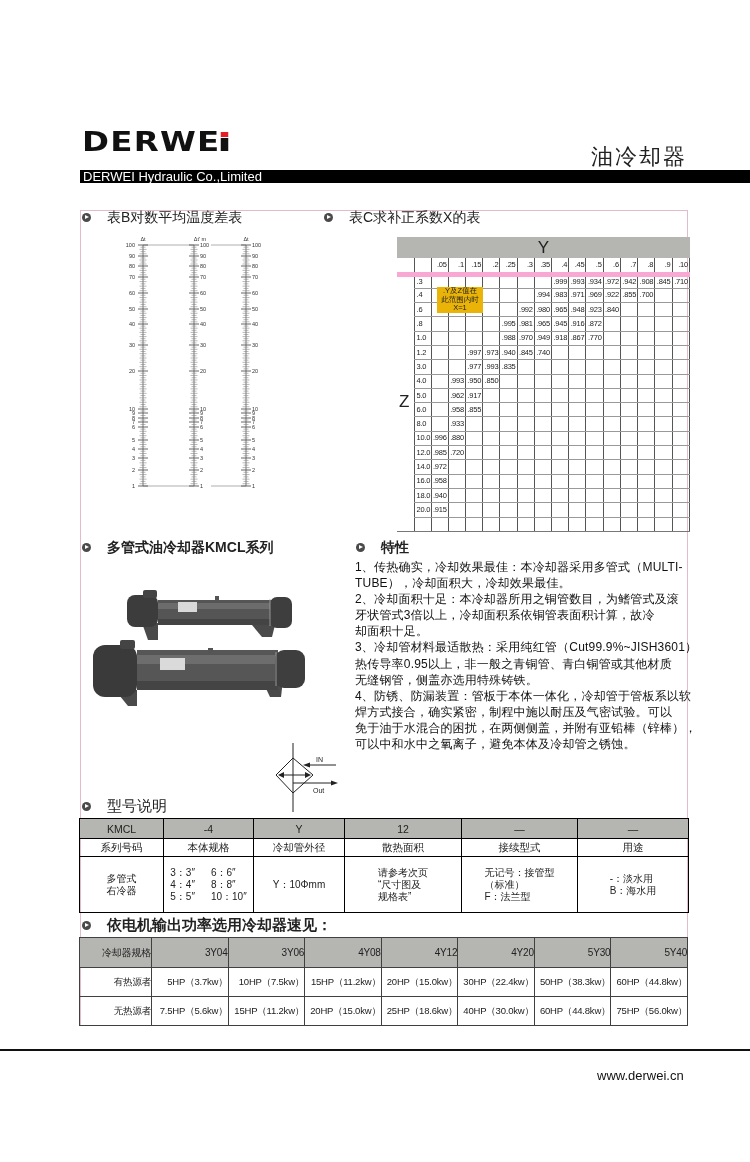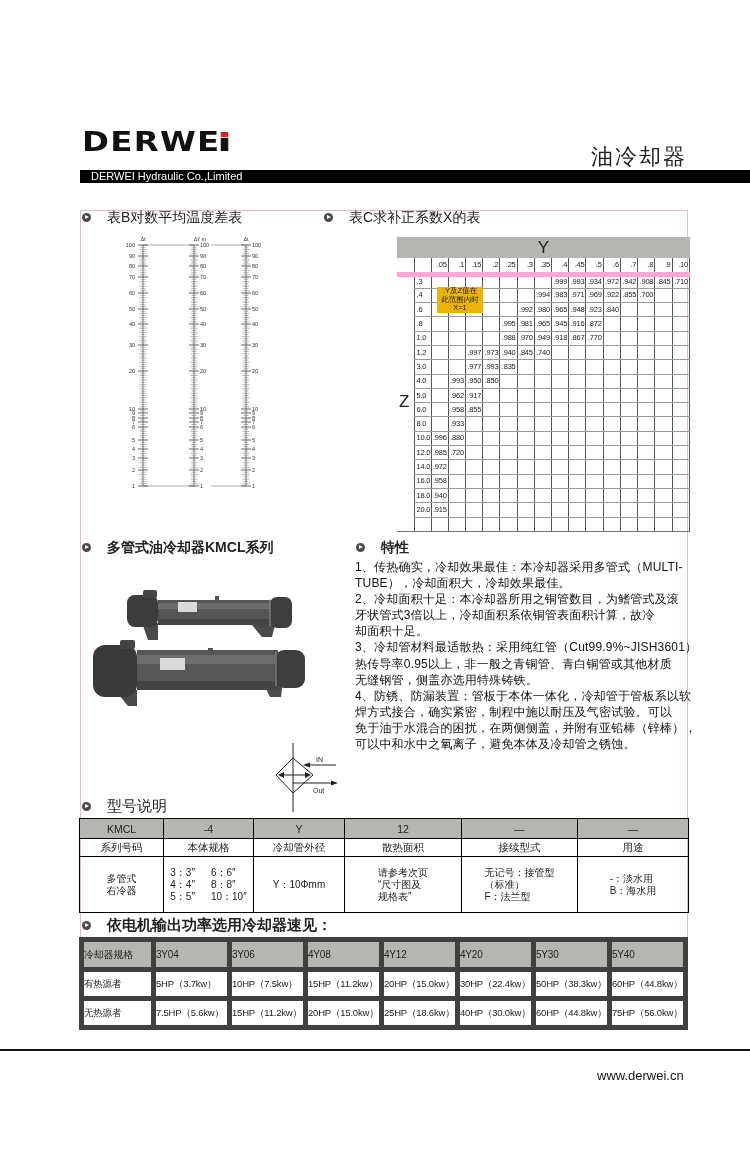"DERWEI Hydraulic Co.,Limited" #brand-bar { font-size: 11px -> 13px; padding-left: 11px -> 3px }
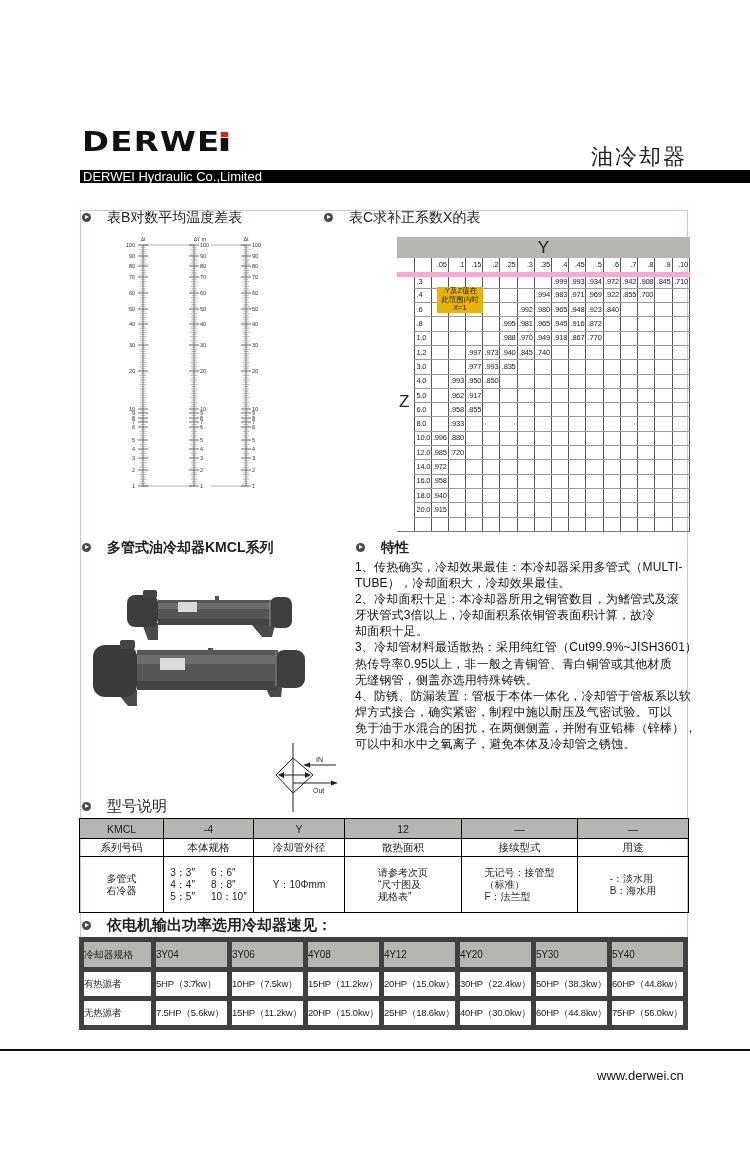"冷却器规格" #sel-table td { border: 5px solid #404040 -> 1px solid #404040; text-align: left -> right }
